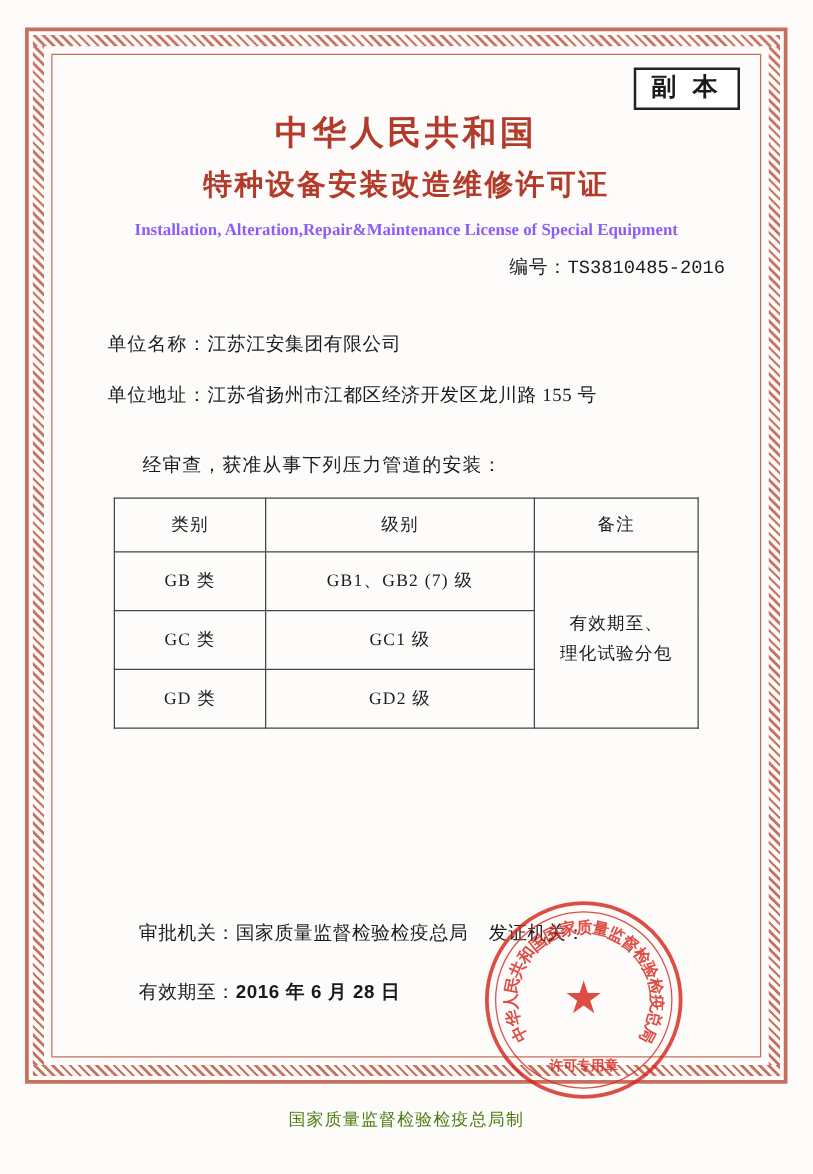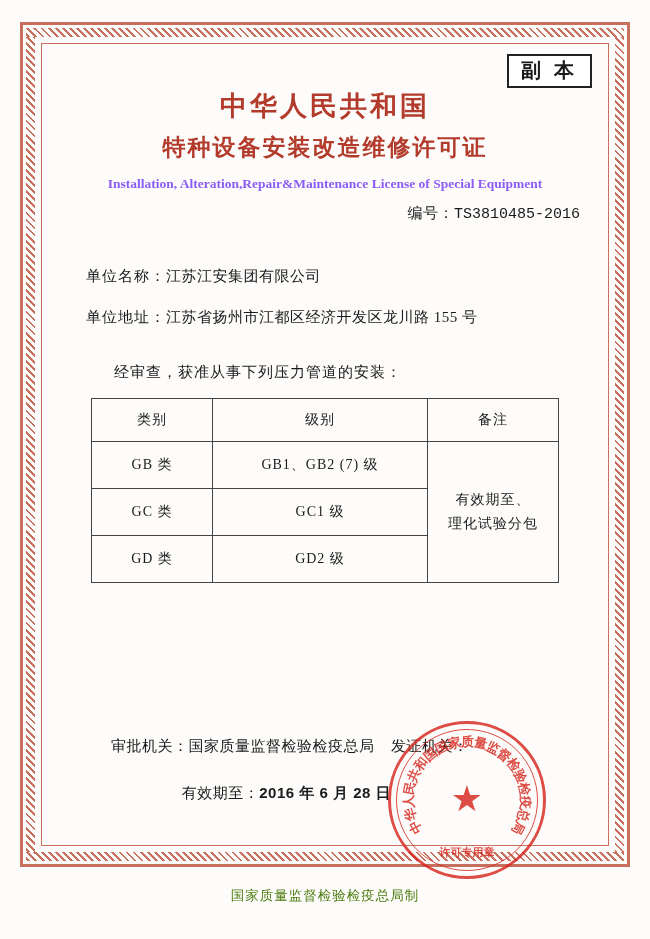"有效期至：2016 年 6 月 28" .foot-row + .foot-row { text-align: right -> none }
